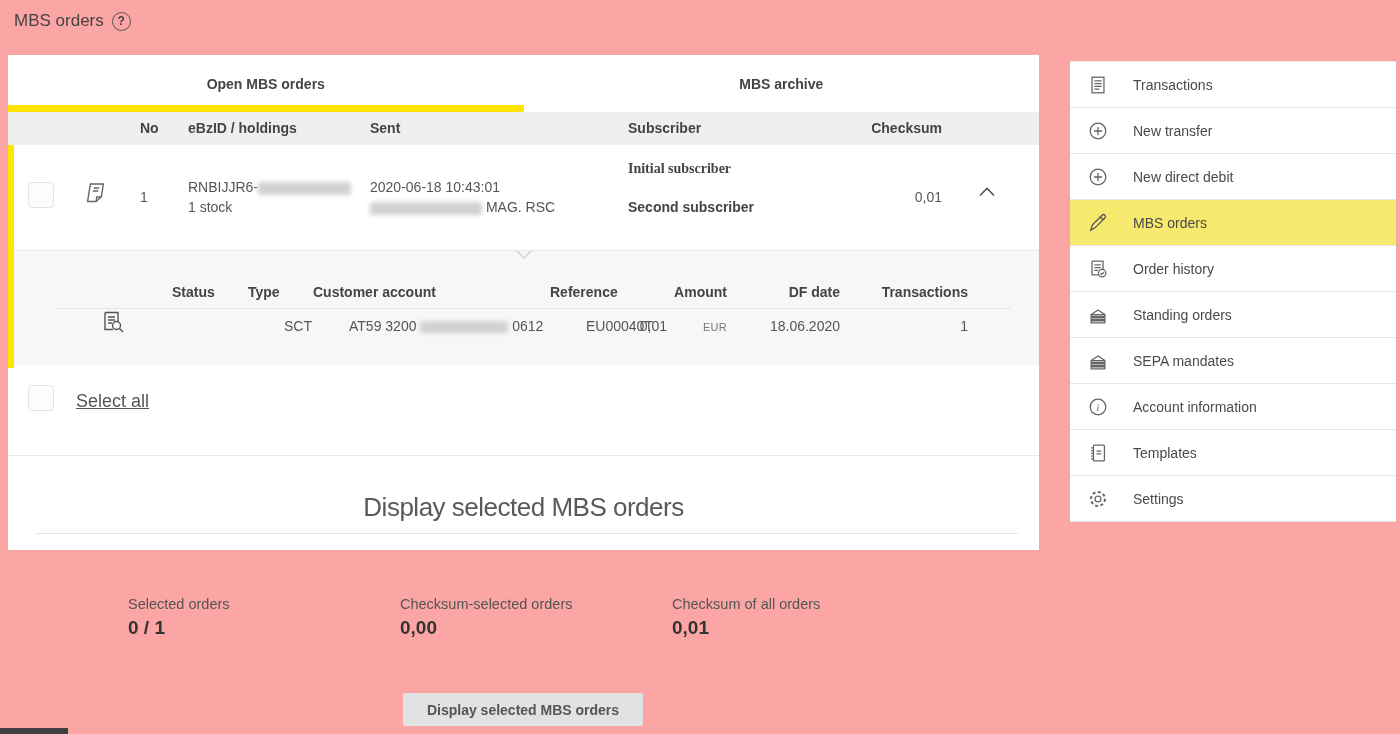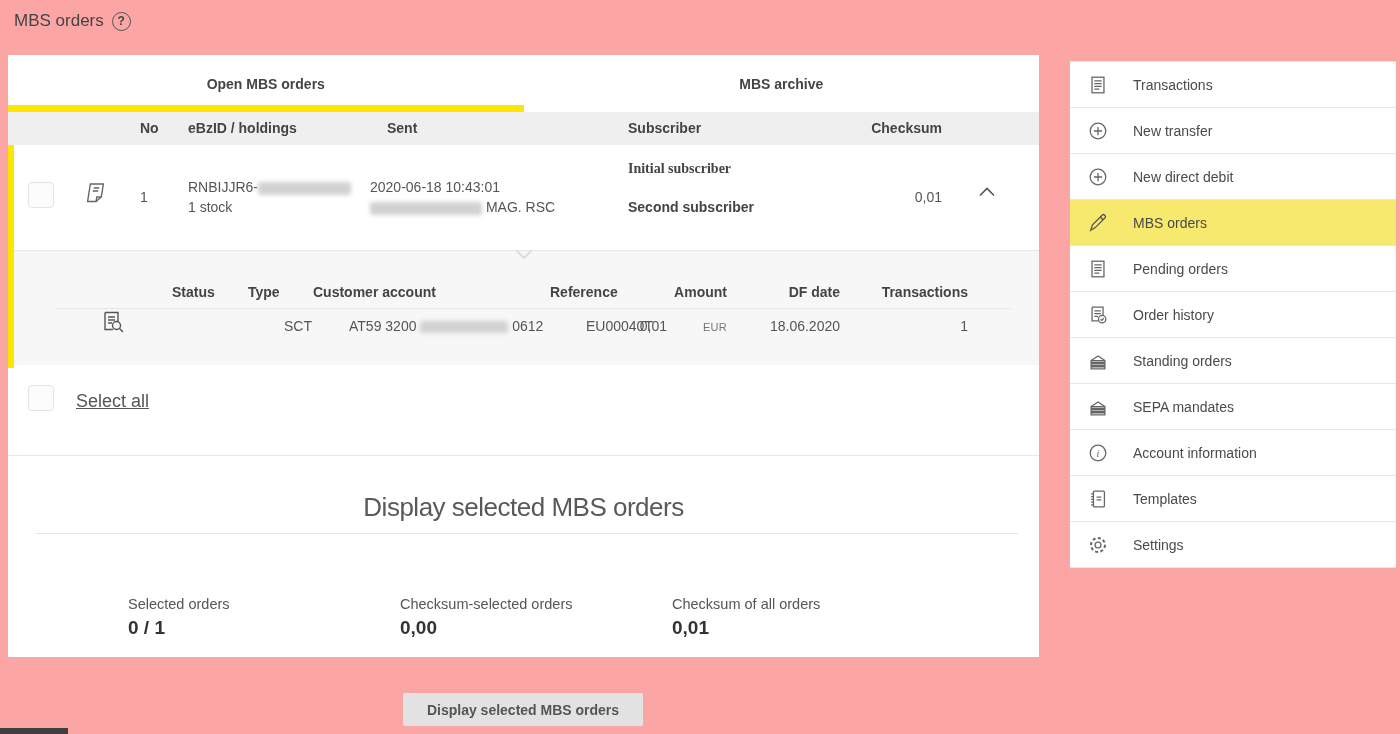"Open MBS orders" .card { height: 602px -> 495px }
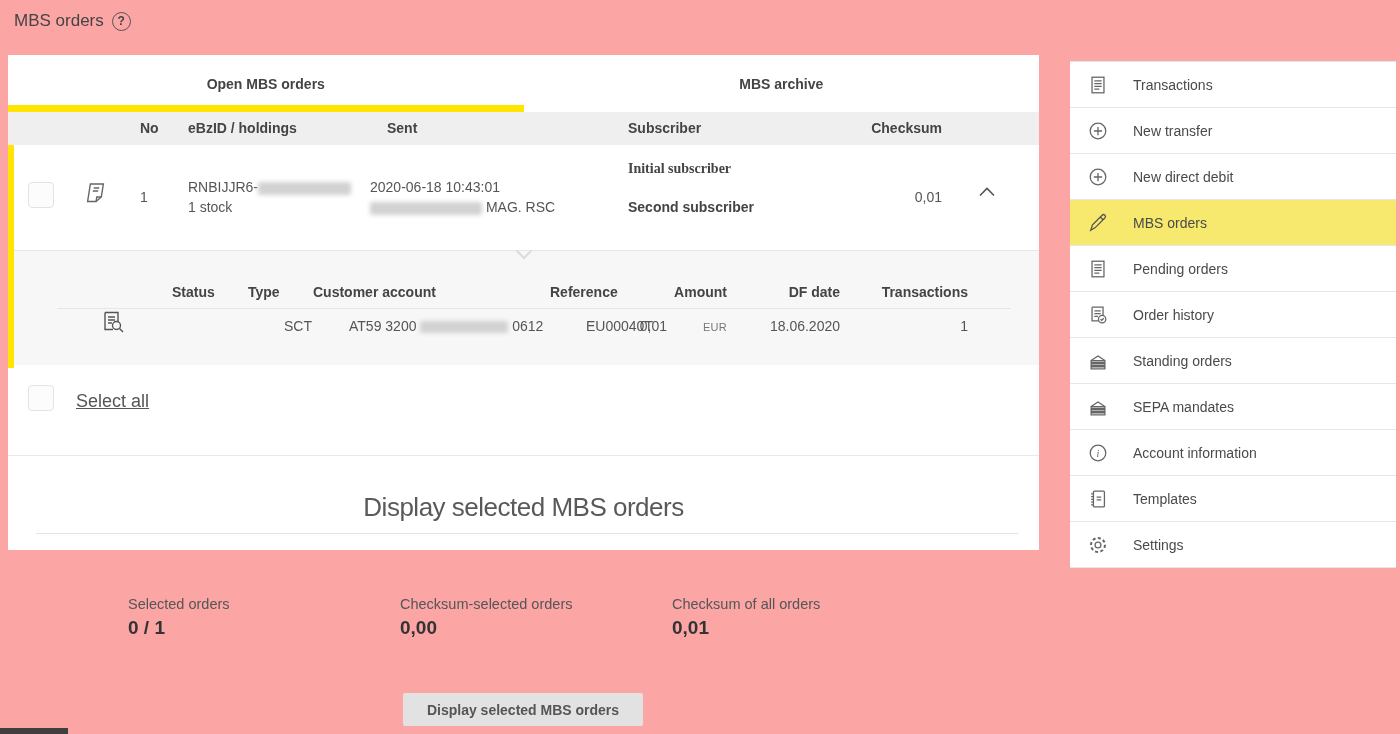"Sent" .c-sent { margin-left: 17px -> none }
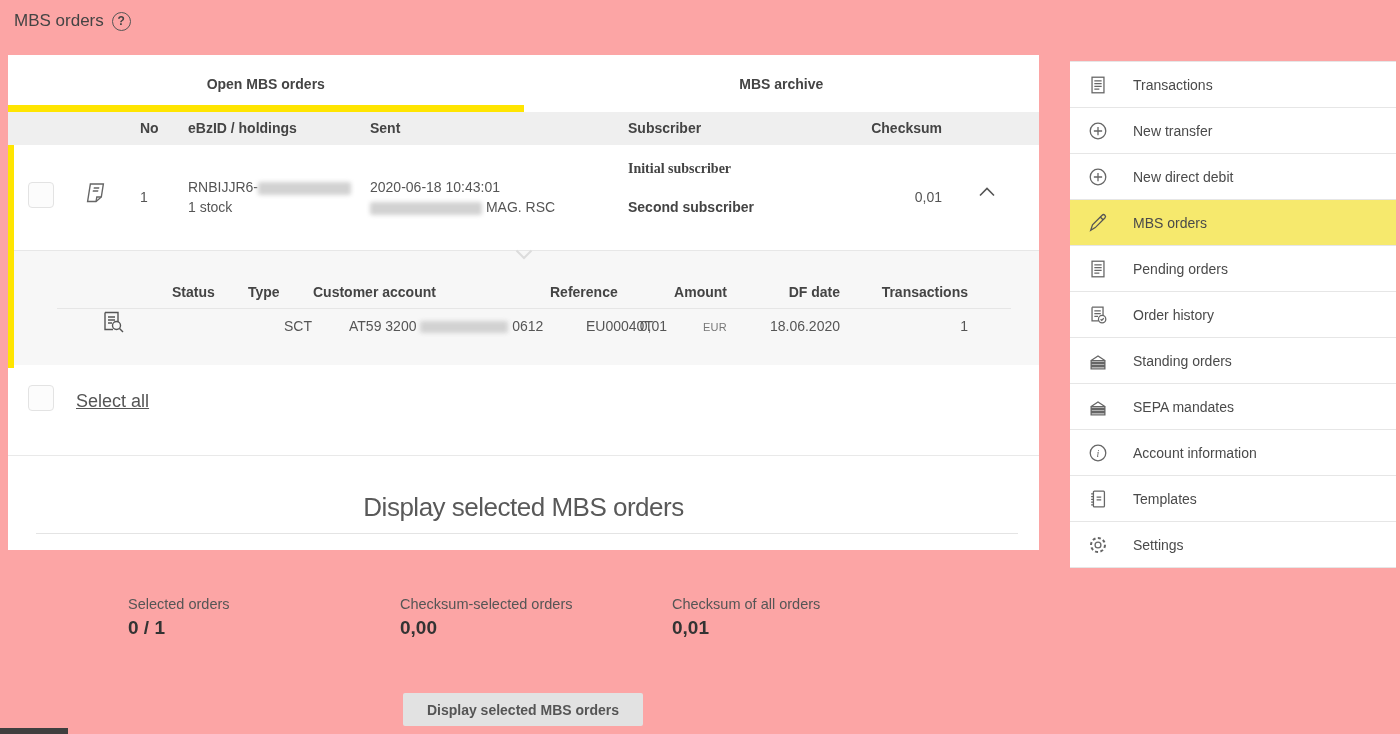"Pending orders" div.side-item { html: <div> <svg> <rect></rect> <path></path> </svg> <span>Pending orders</span> </div> -> none }
